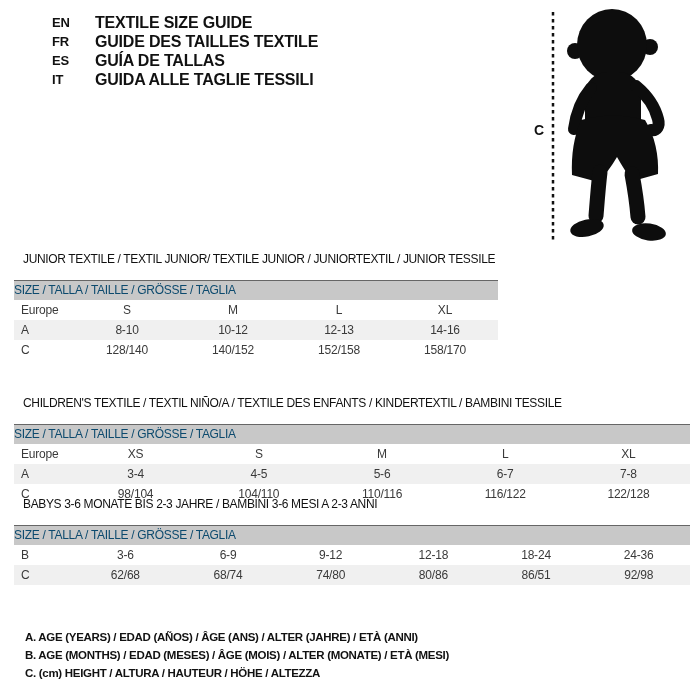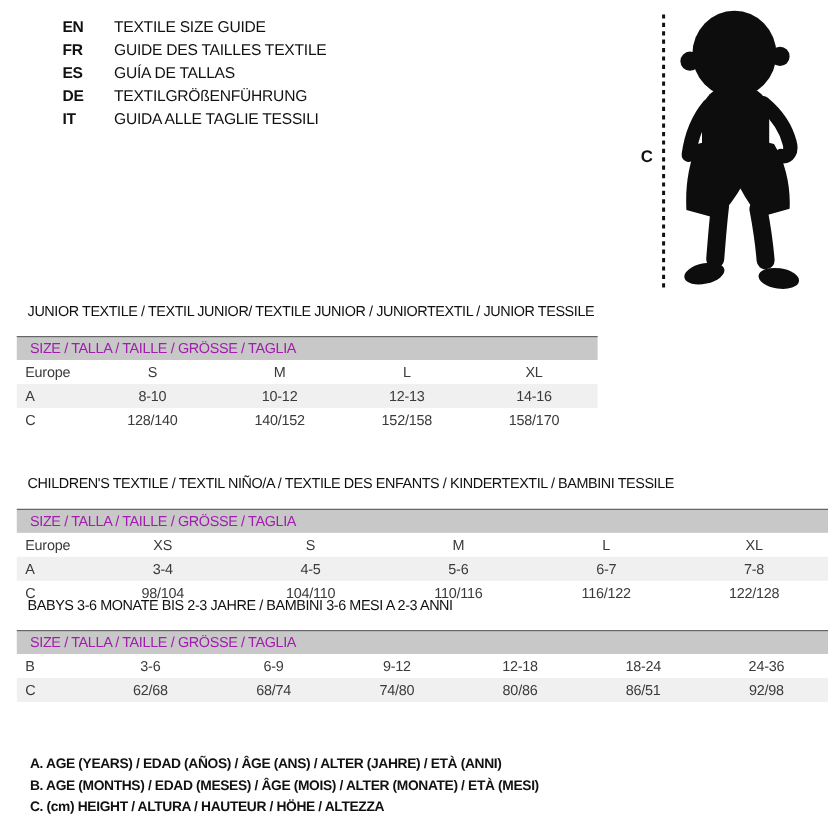"TEXTILE SIZE GUIDE" .lang-title { font-size: 13px -> 16px; font-weight: normal -> bold }
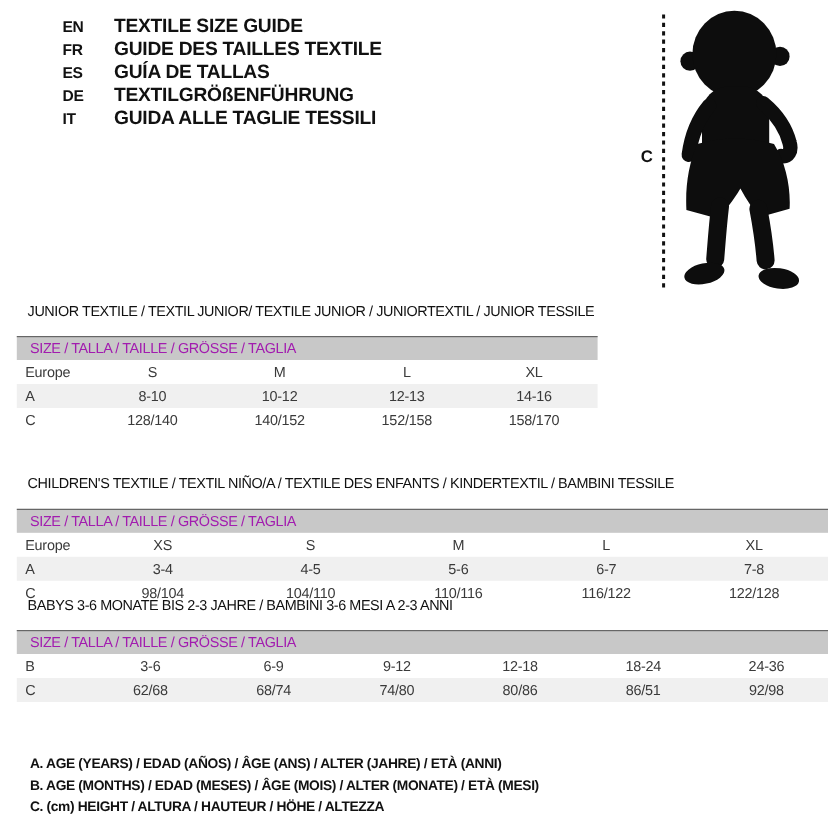"DE" div.lang-row { html: <div> <span>DE</span> <span>TEXTILGRÖßENFÜHRUNG</span> </div> -> none }
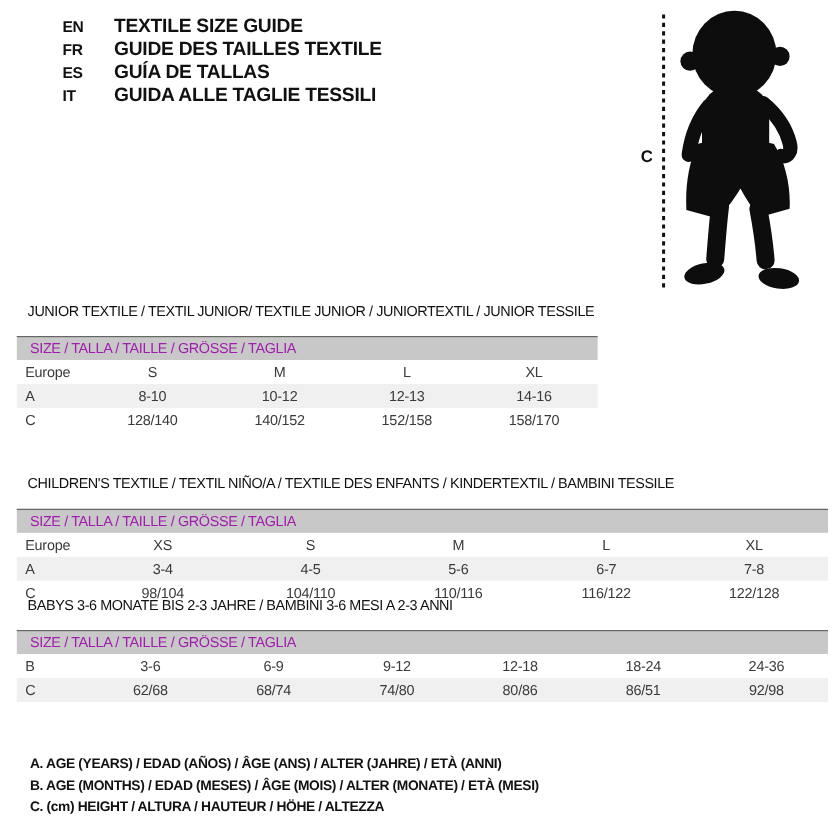"SIZE / TALLA / TAILLE" .thead { color: #a21caf -> #0c4a6e; padding-left: 11px -> 0 }
